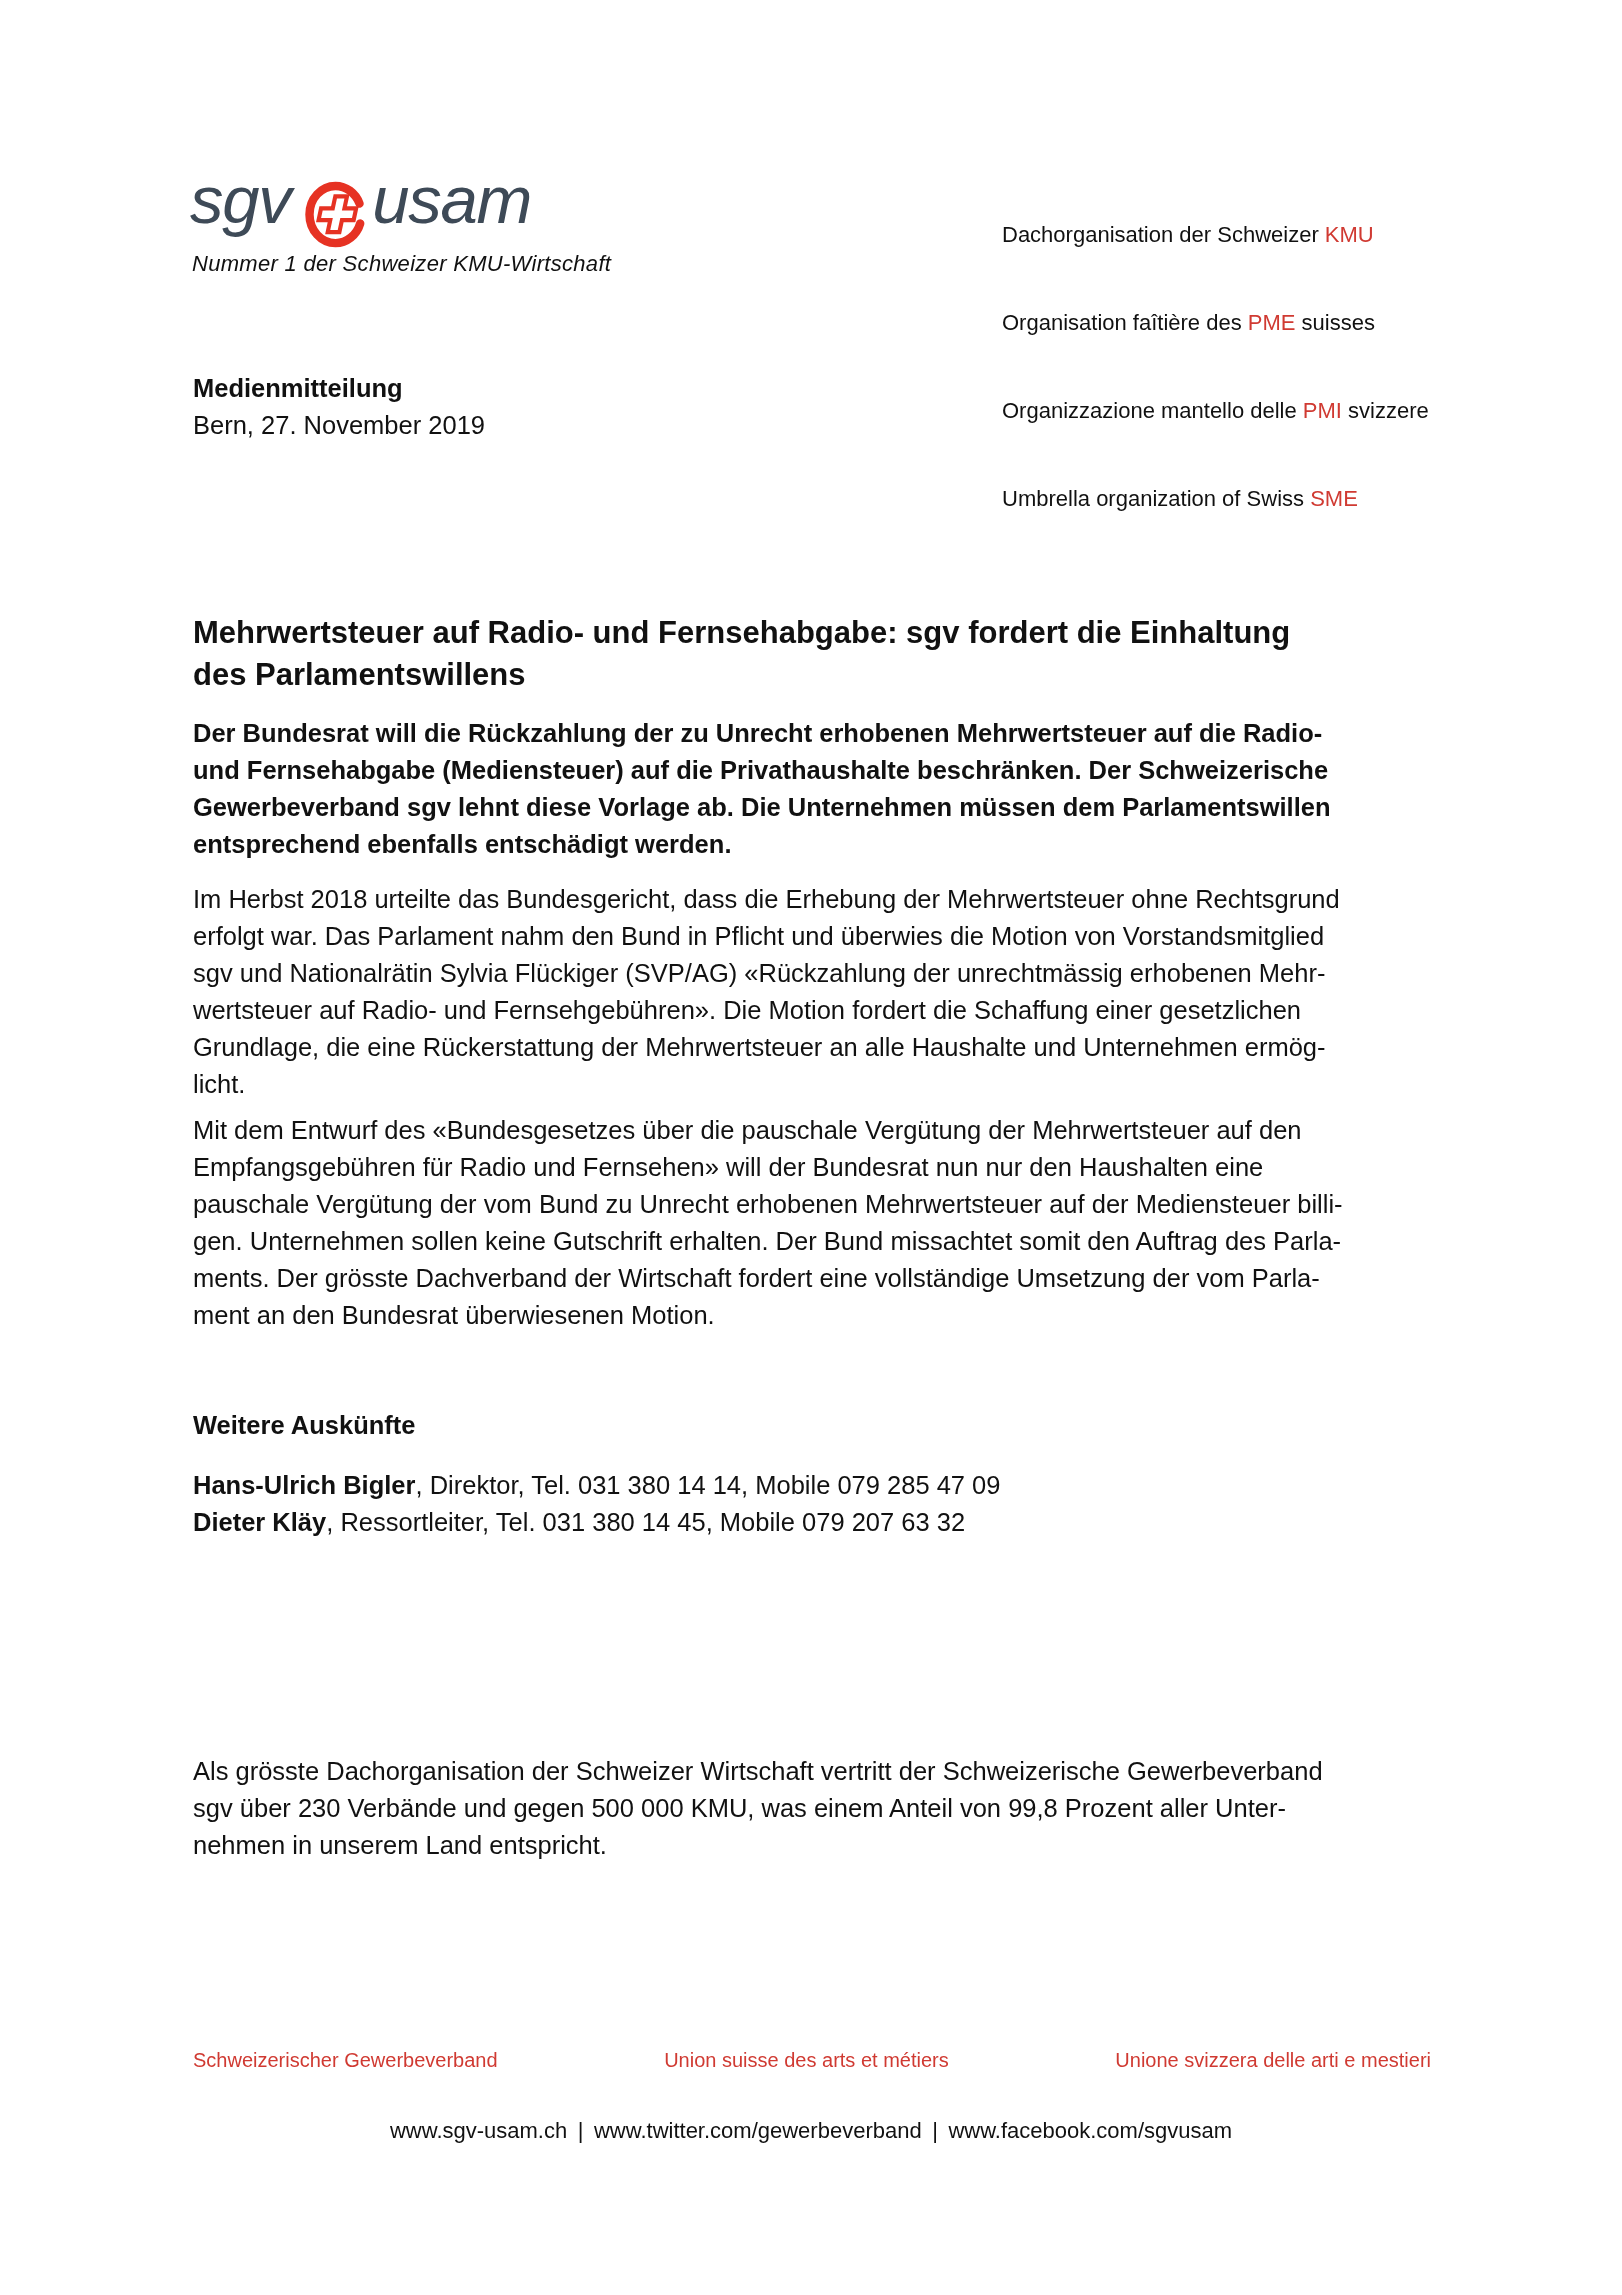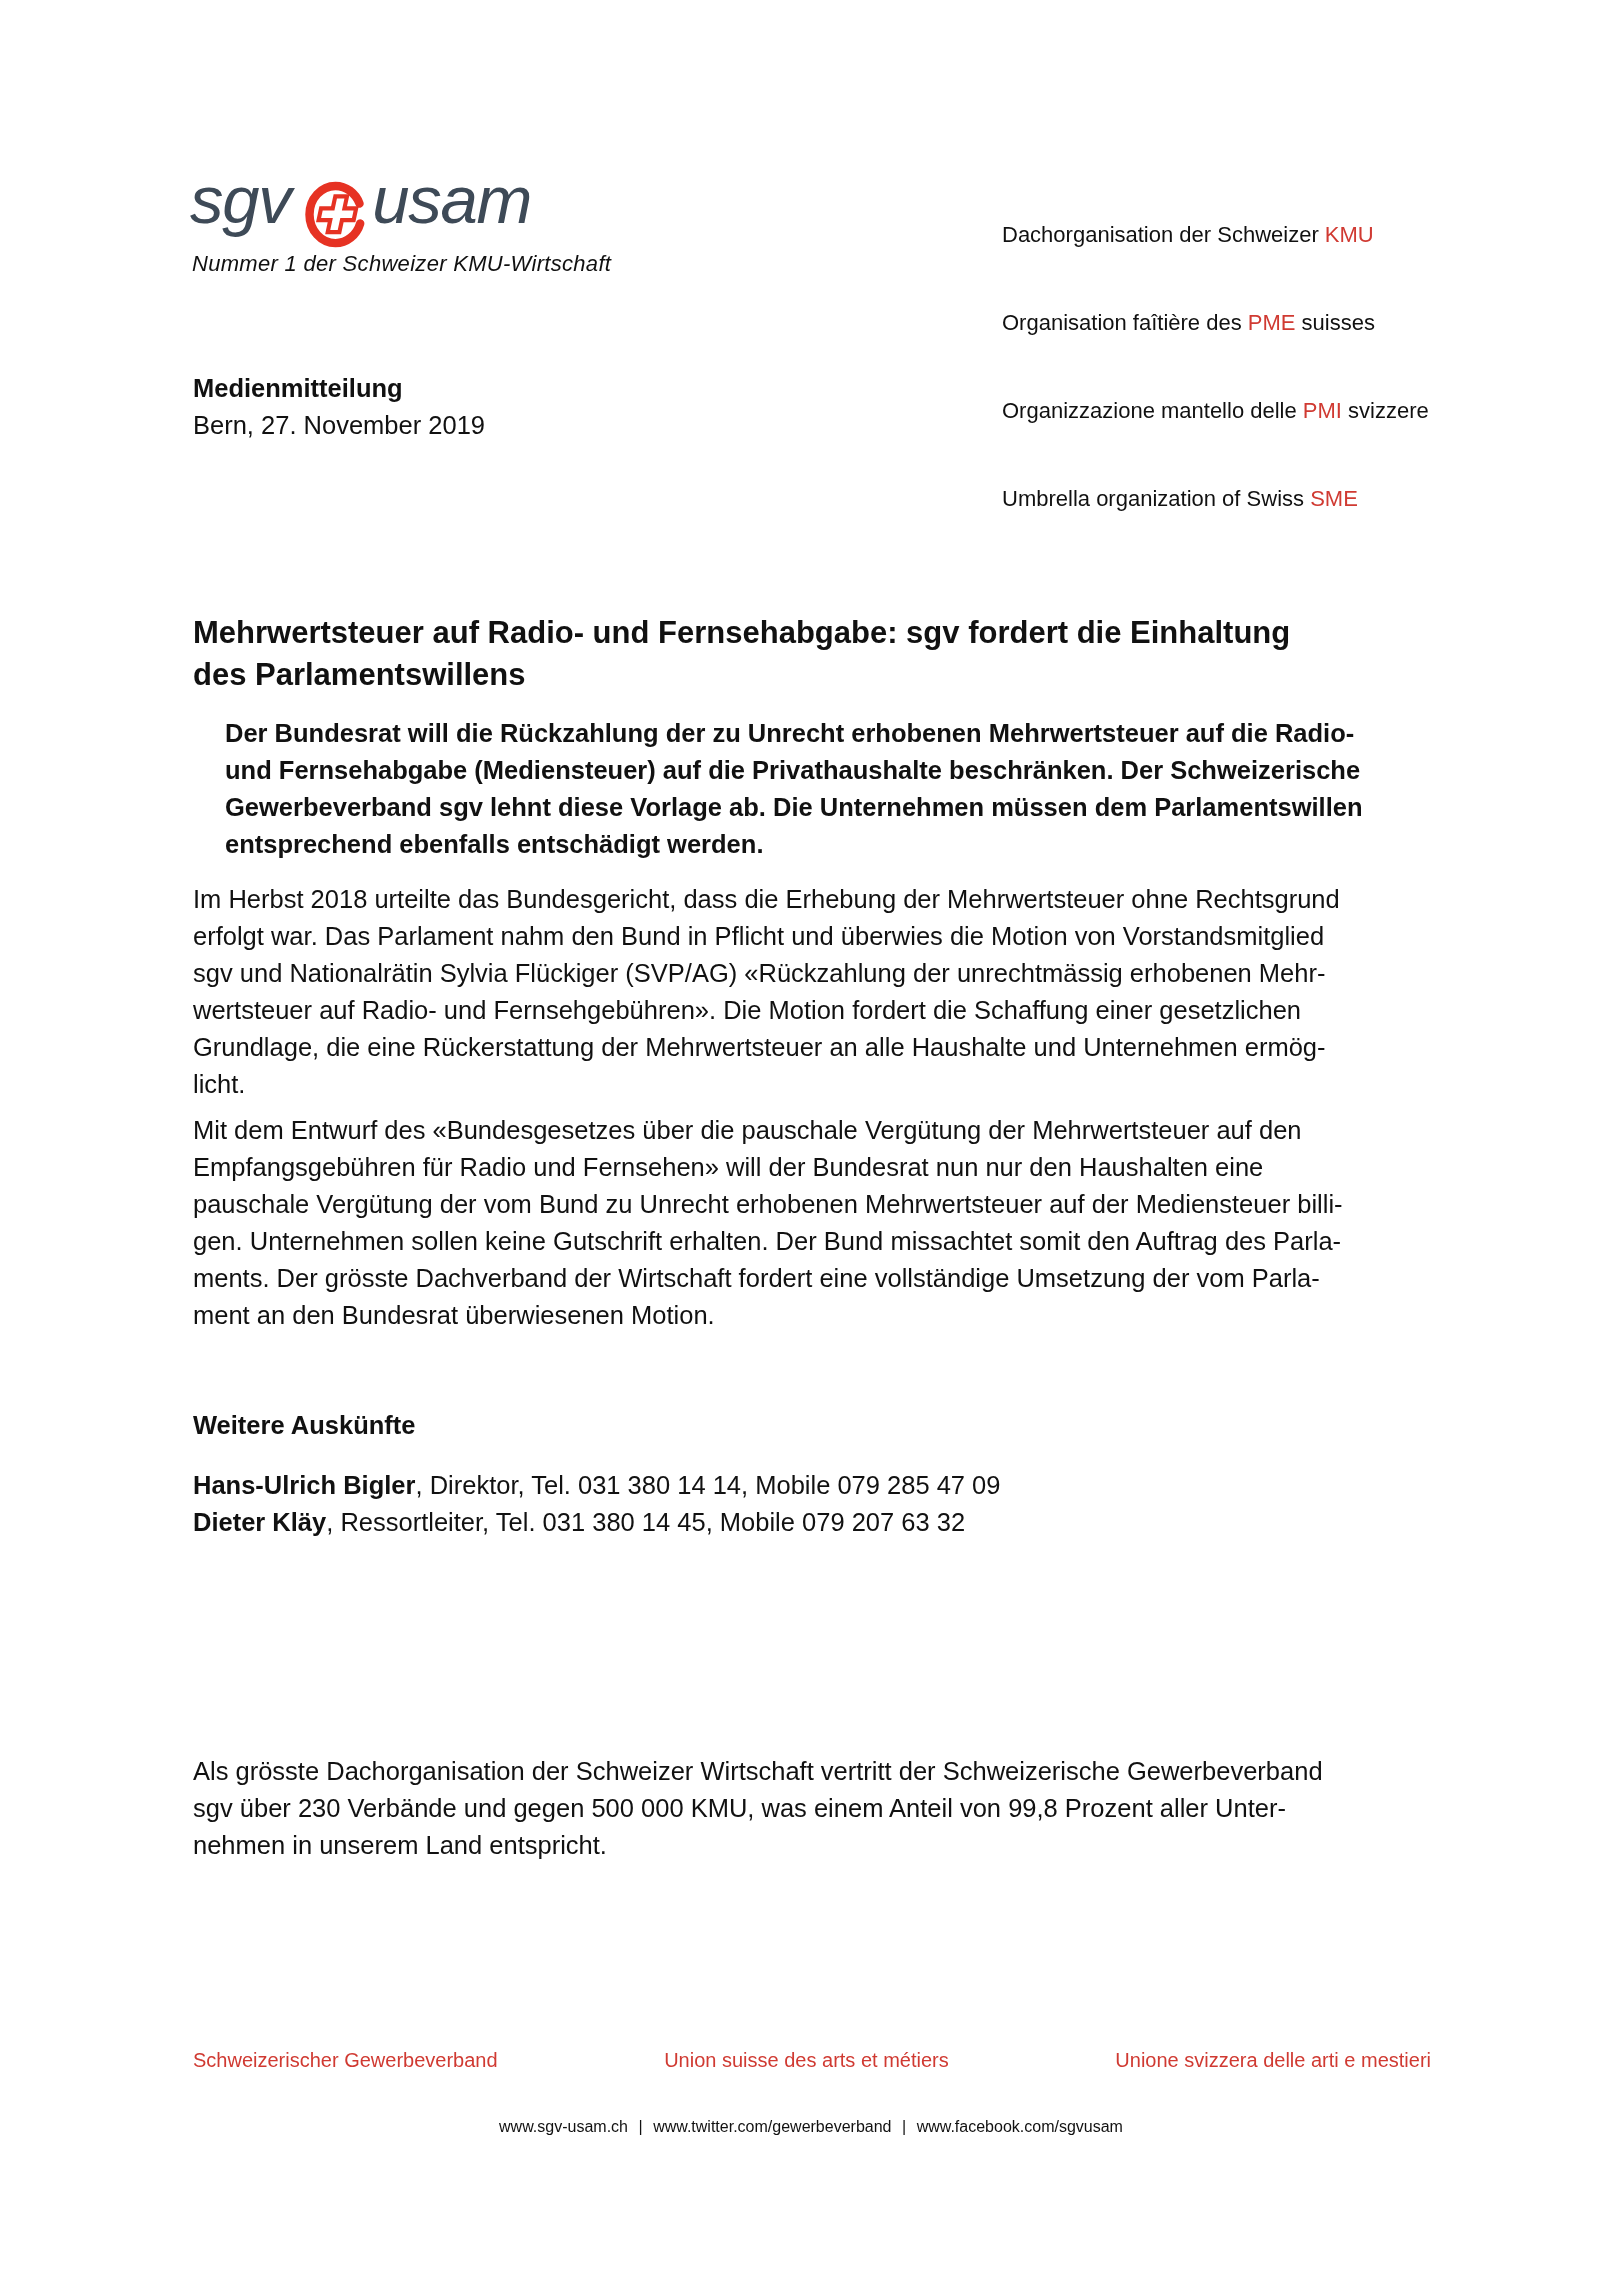"Der Bundesrat will die Rückzahlung" .lead { margin-left: 32px -> none }
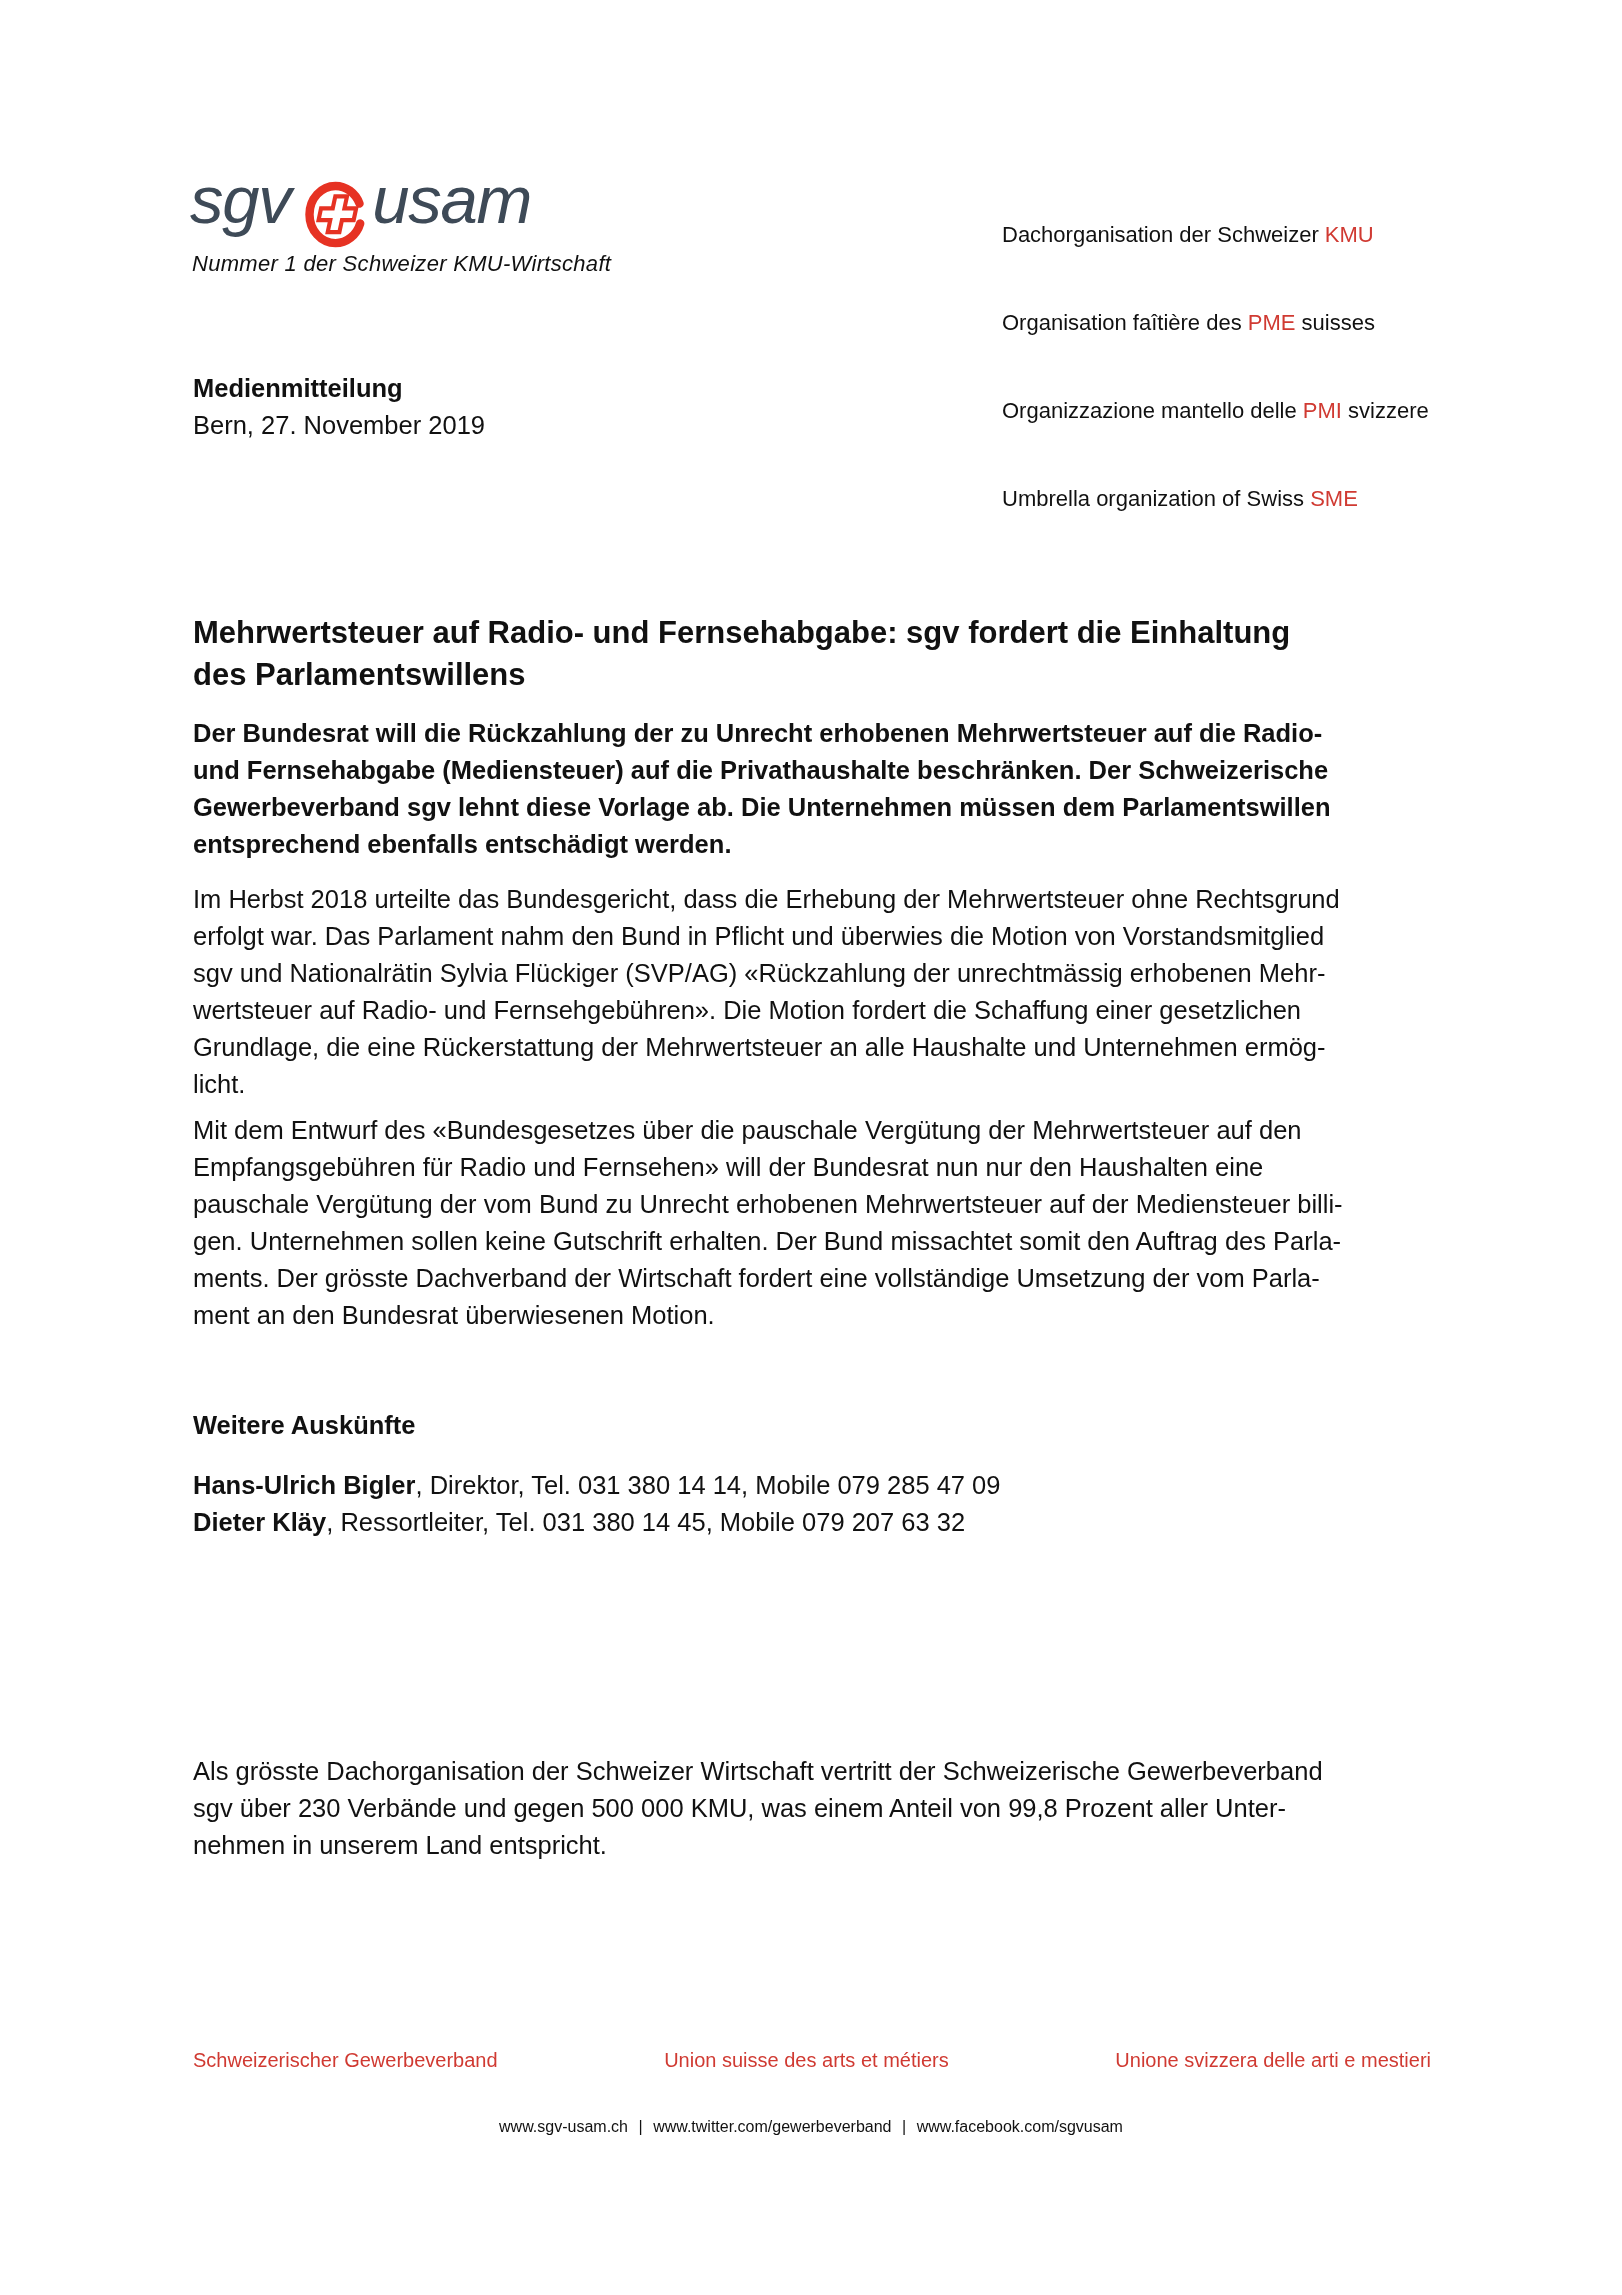"www.sgv-usam.ch |" .footer-links { font-size: 16px -> 22px }
